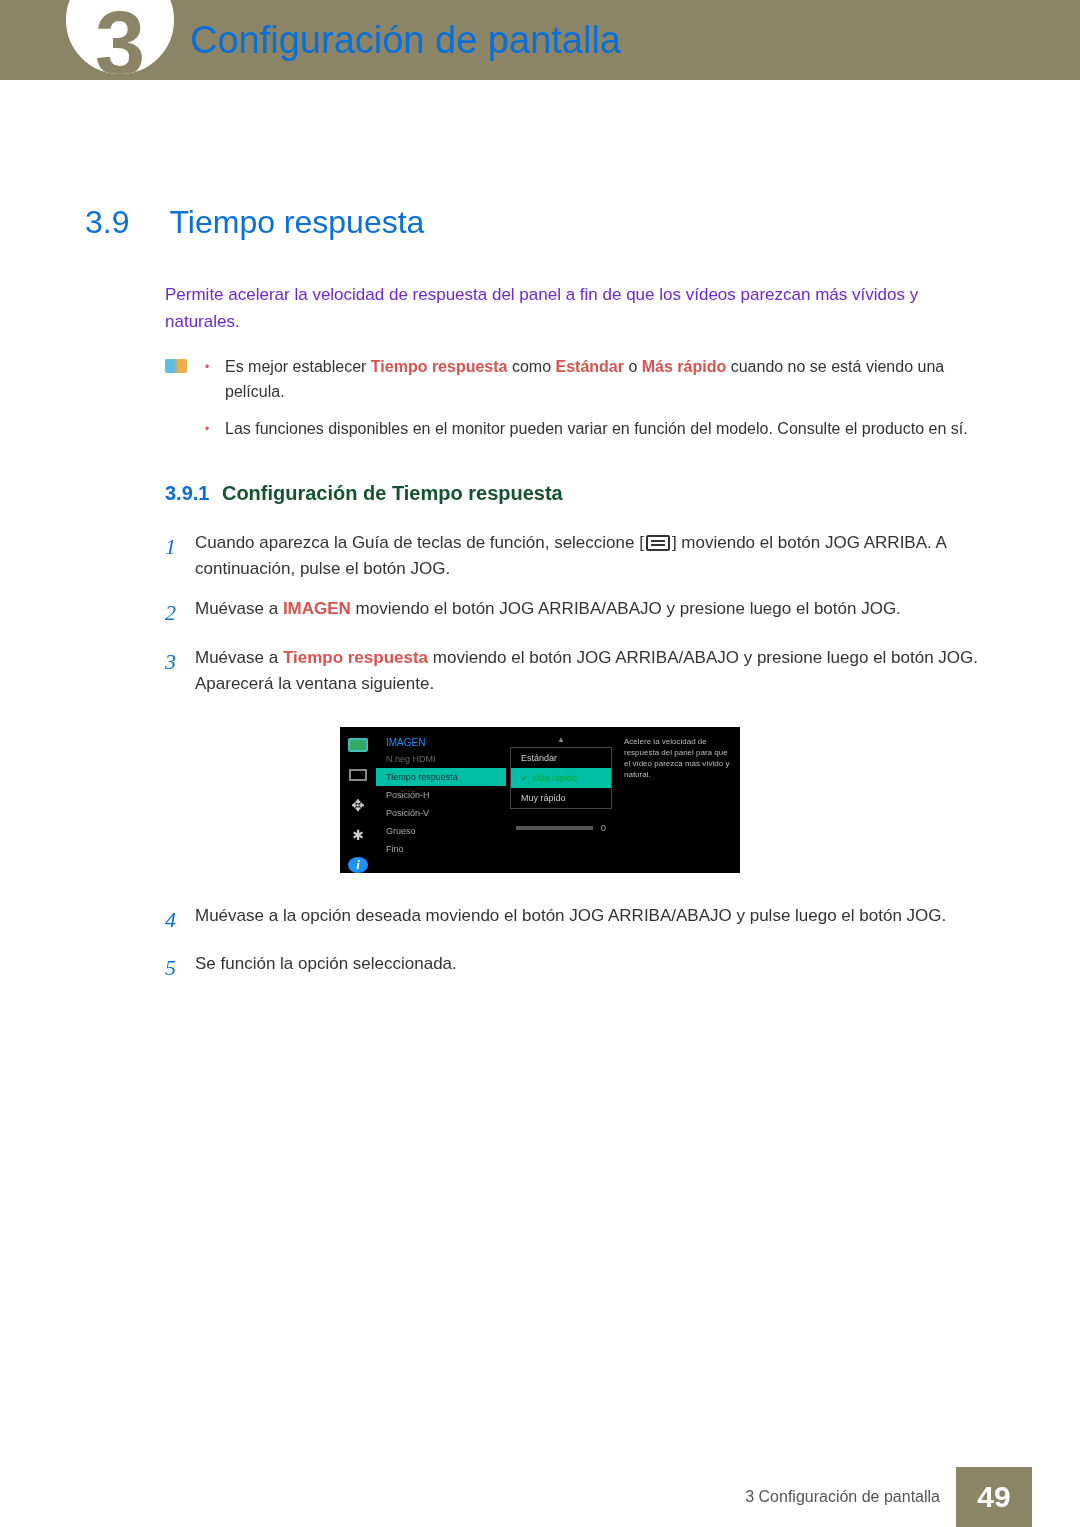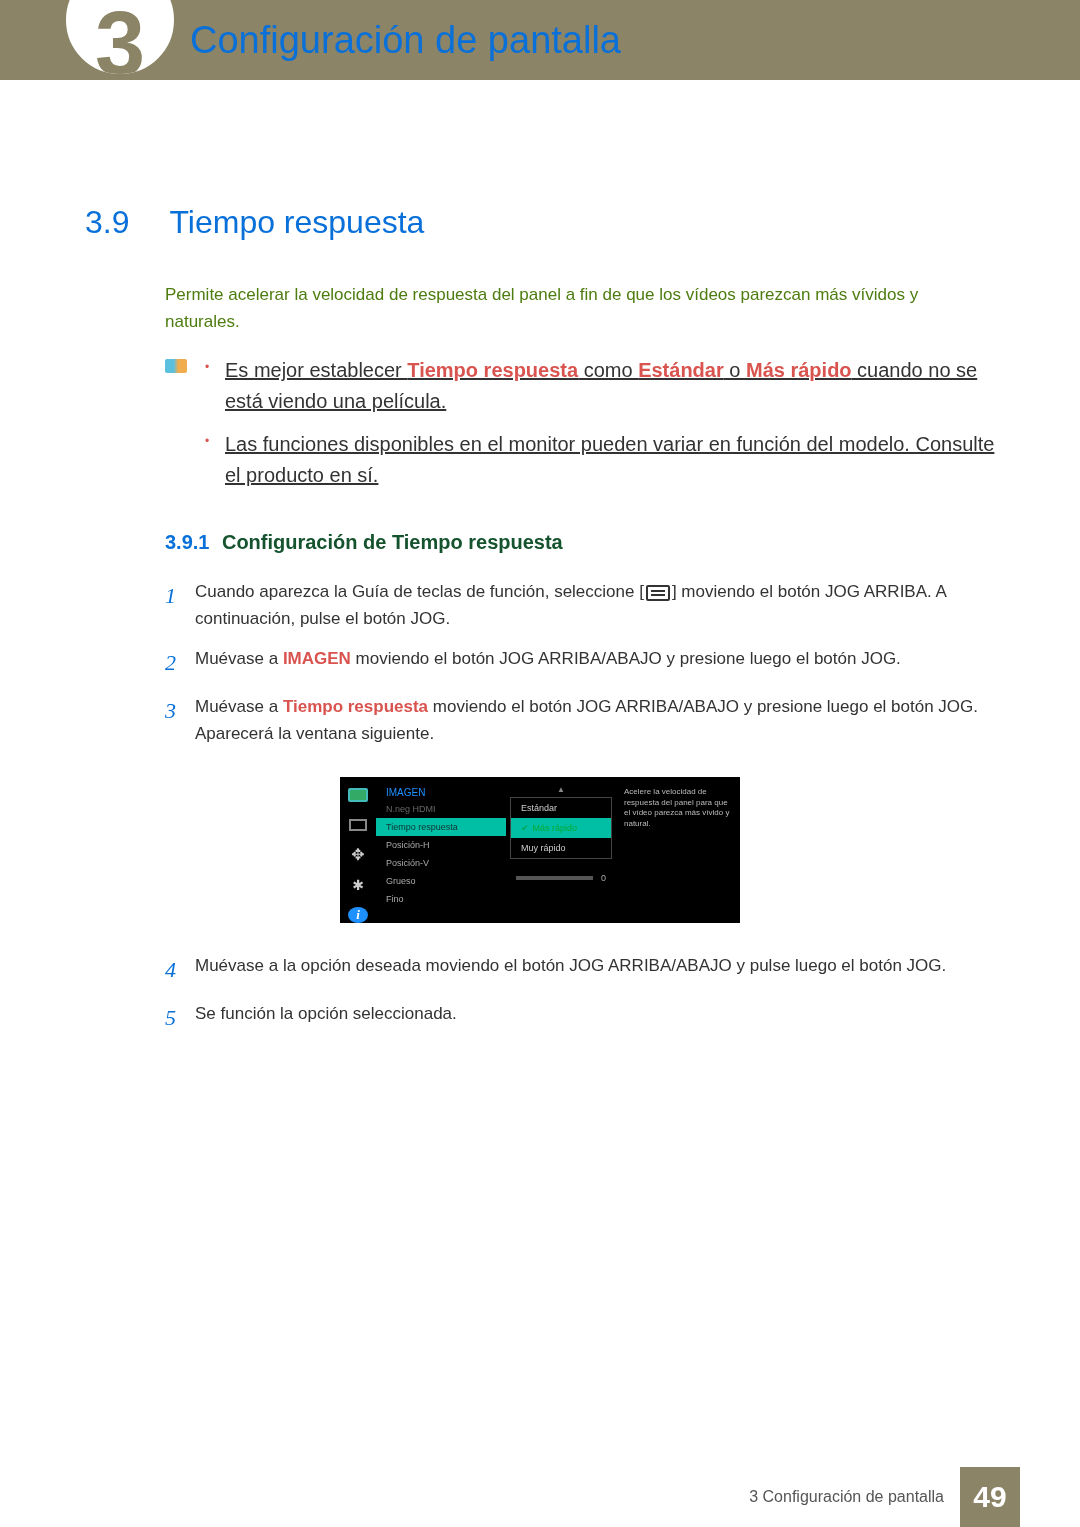"Permite acelerar la velocidad de" .intro-text { color: #4d7c0f -> #6d28d9 }
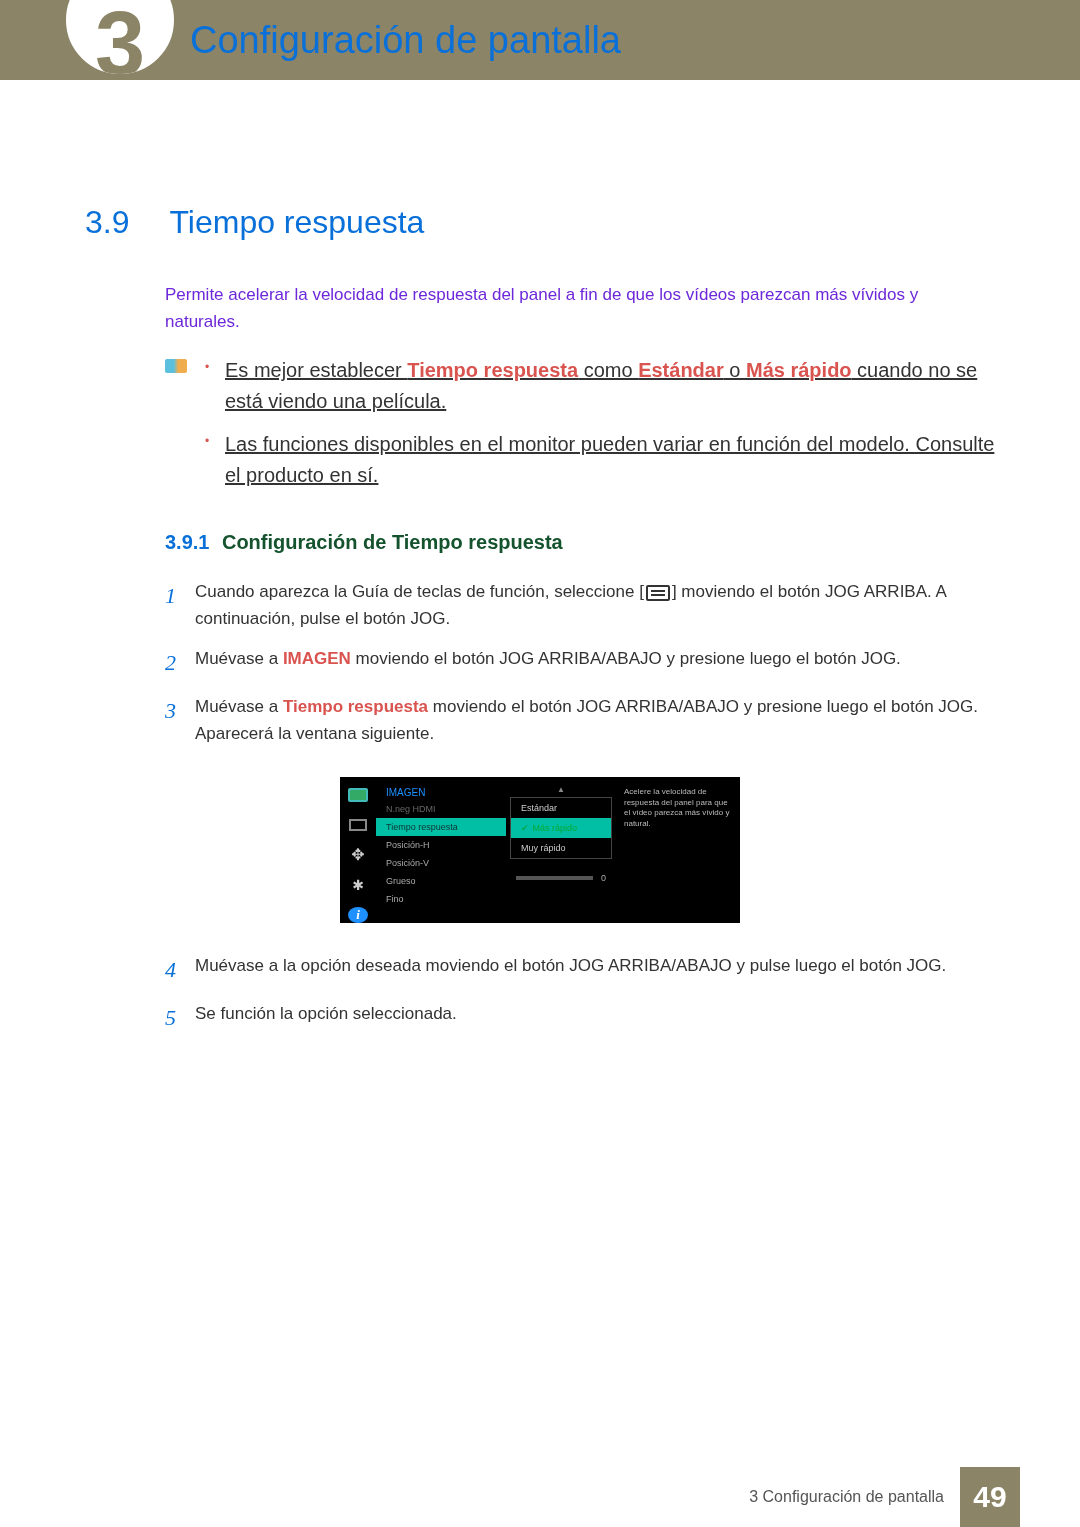"Es mejor establecer Tiempo respuesta" .info-list li { font-size: 20px -> 16px; text-decoration: underline -> none }
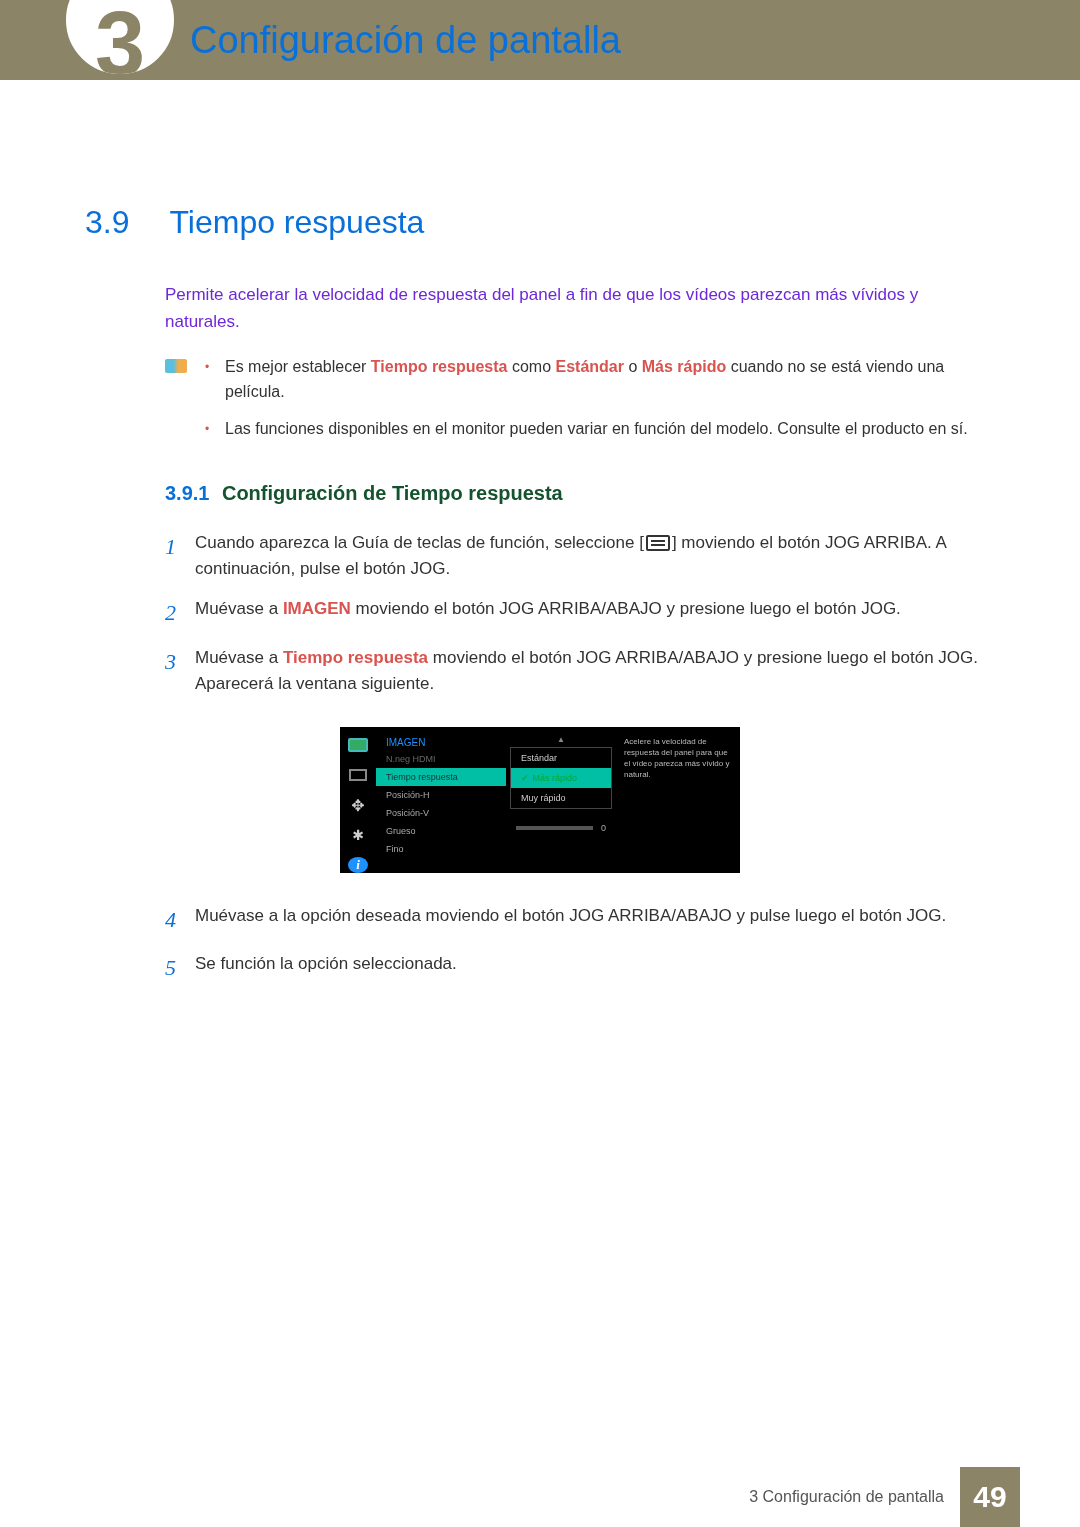"49" .footer-page { margin-right: 60px -> 48px; width: 60px -> 76px }
